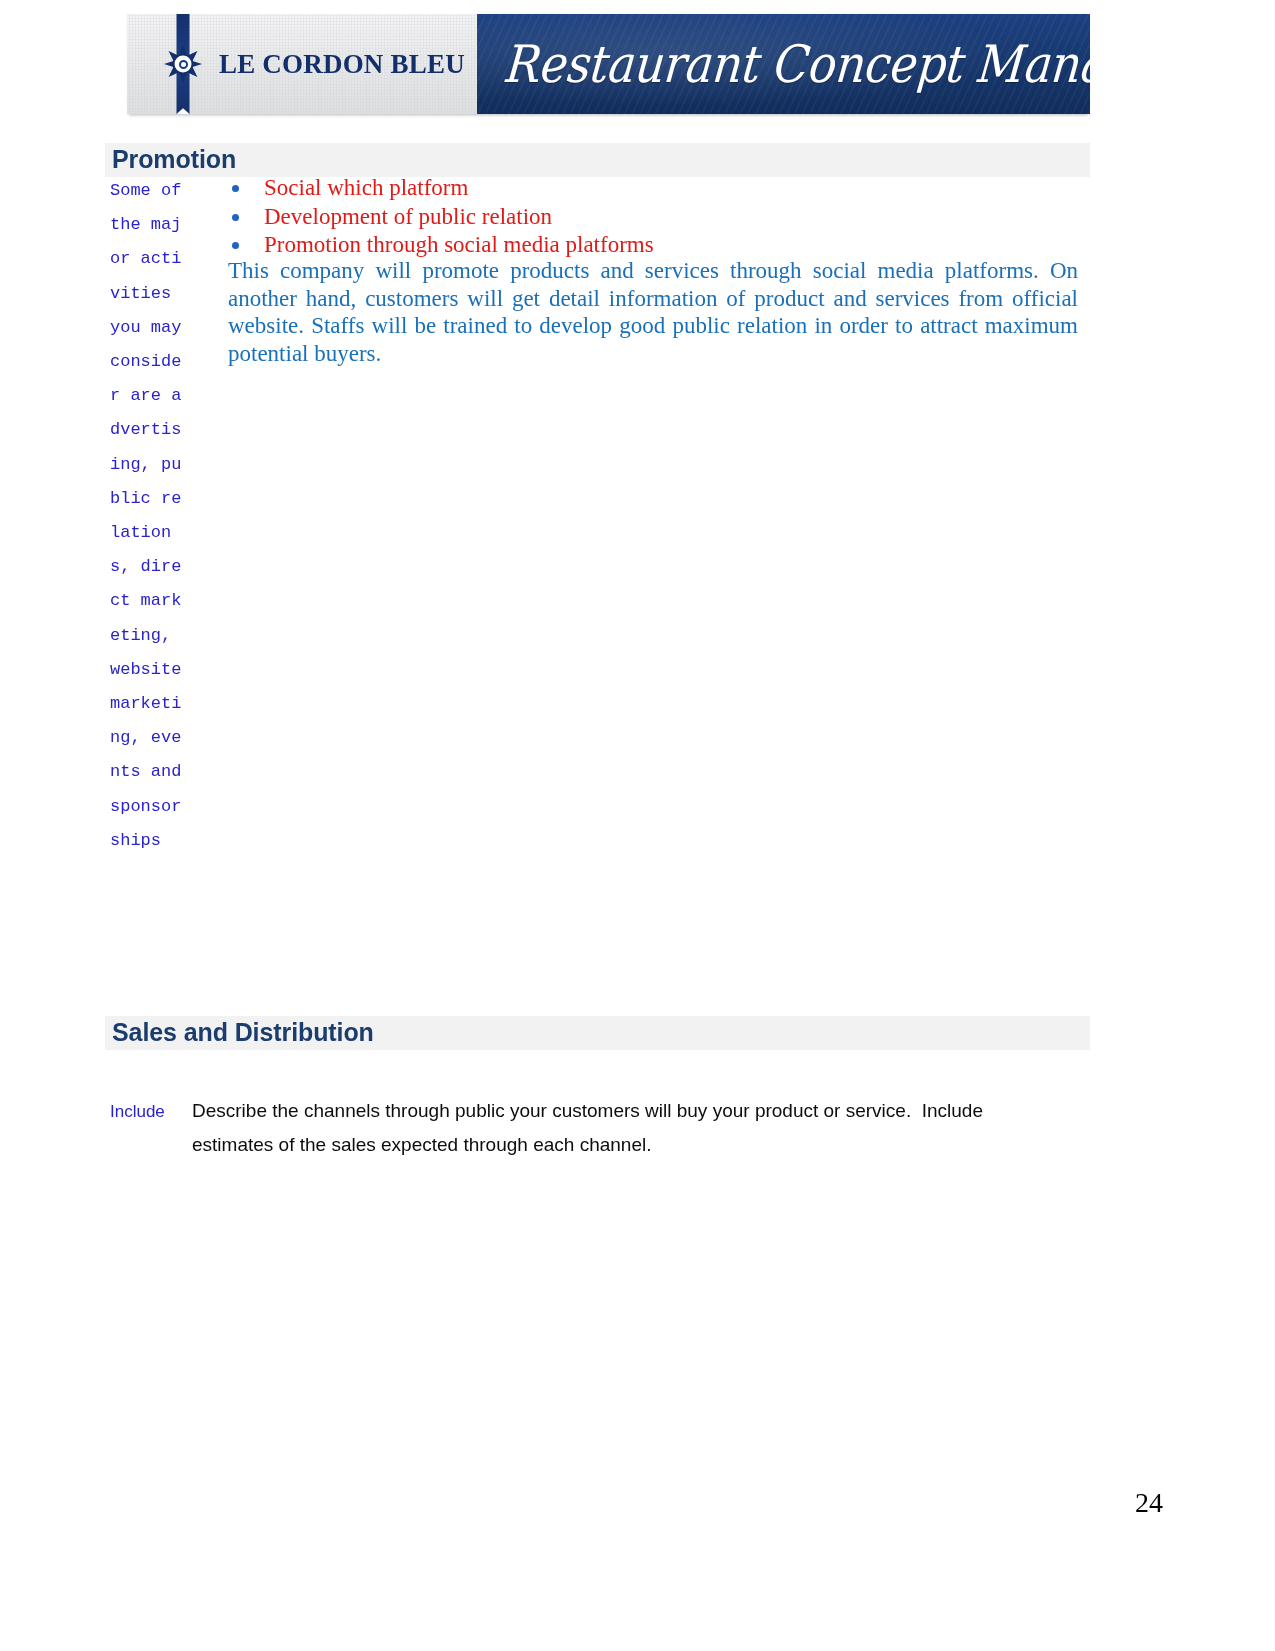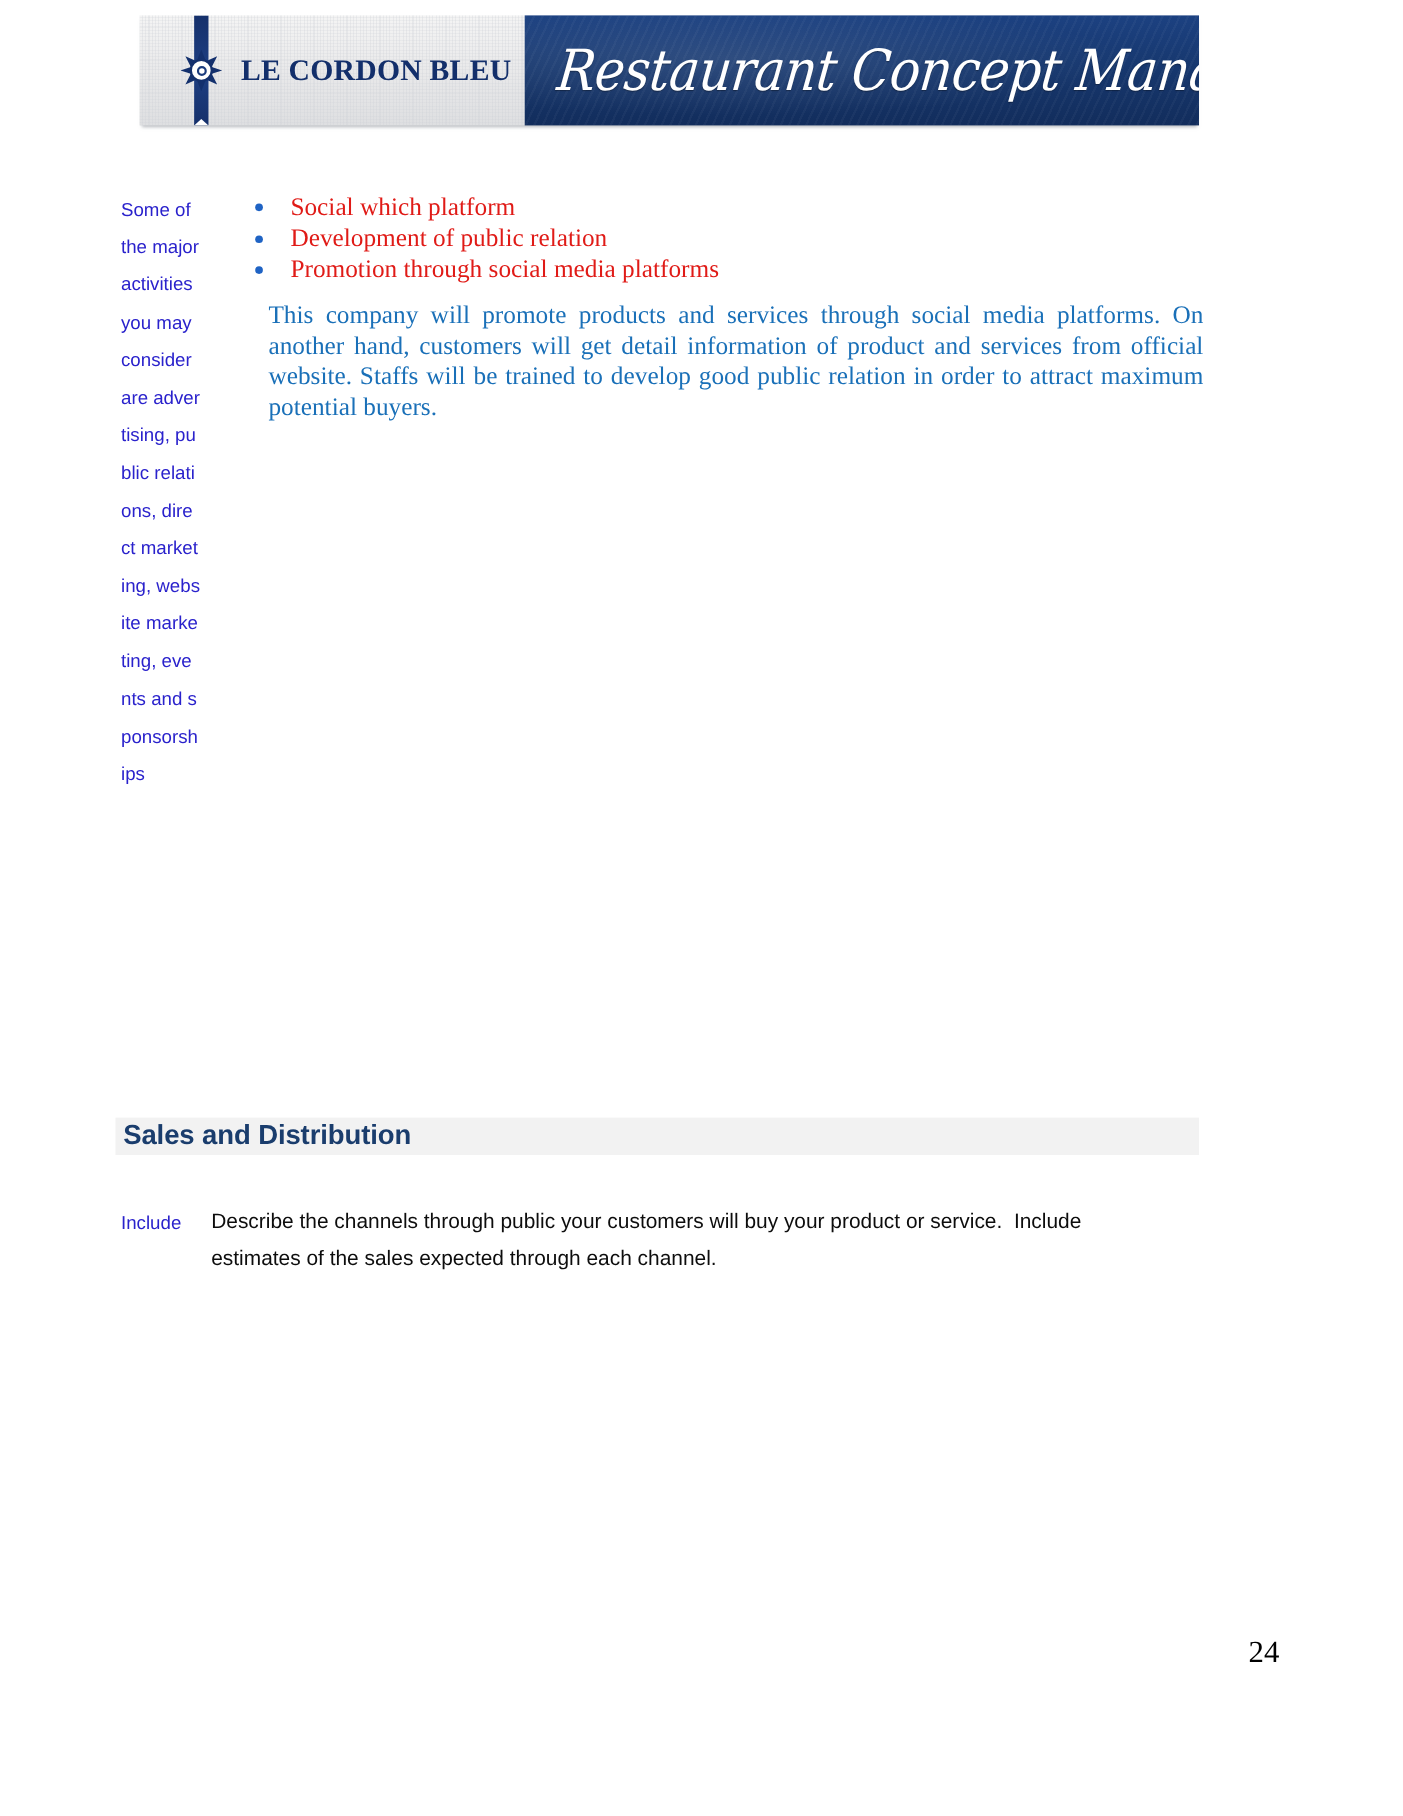"Promotion" div.section-head { html: none -> <div> <h2>Promotion</h2> </div> }
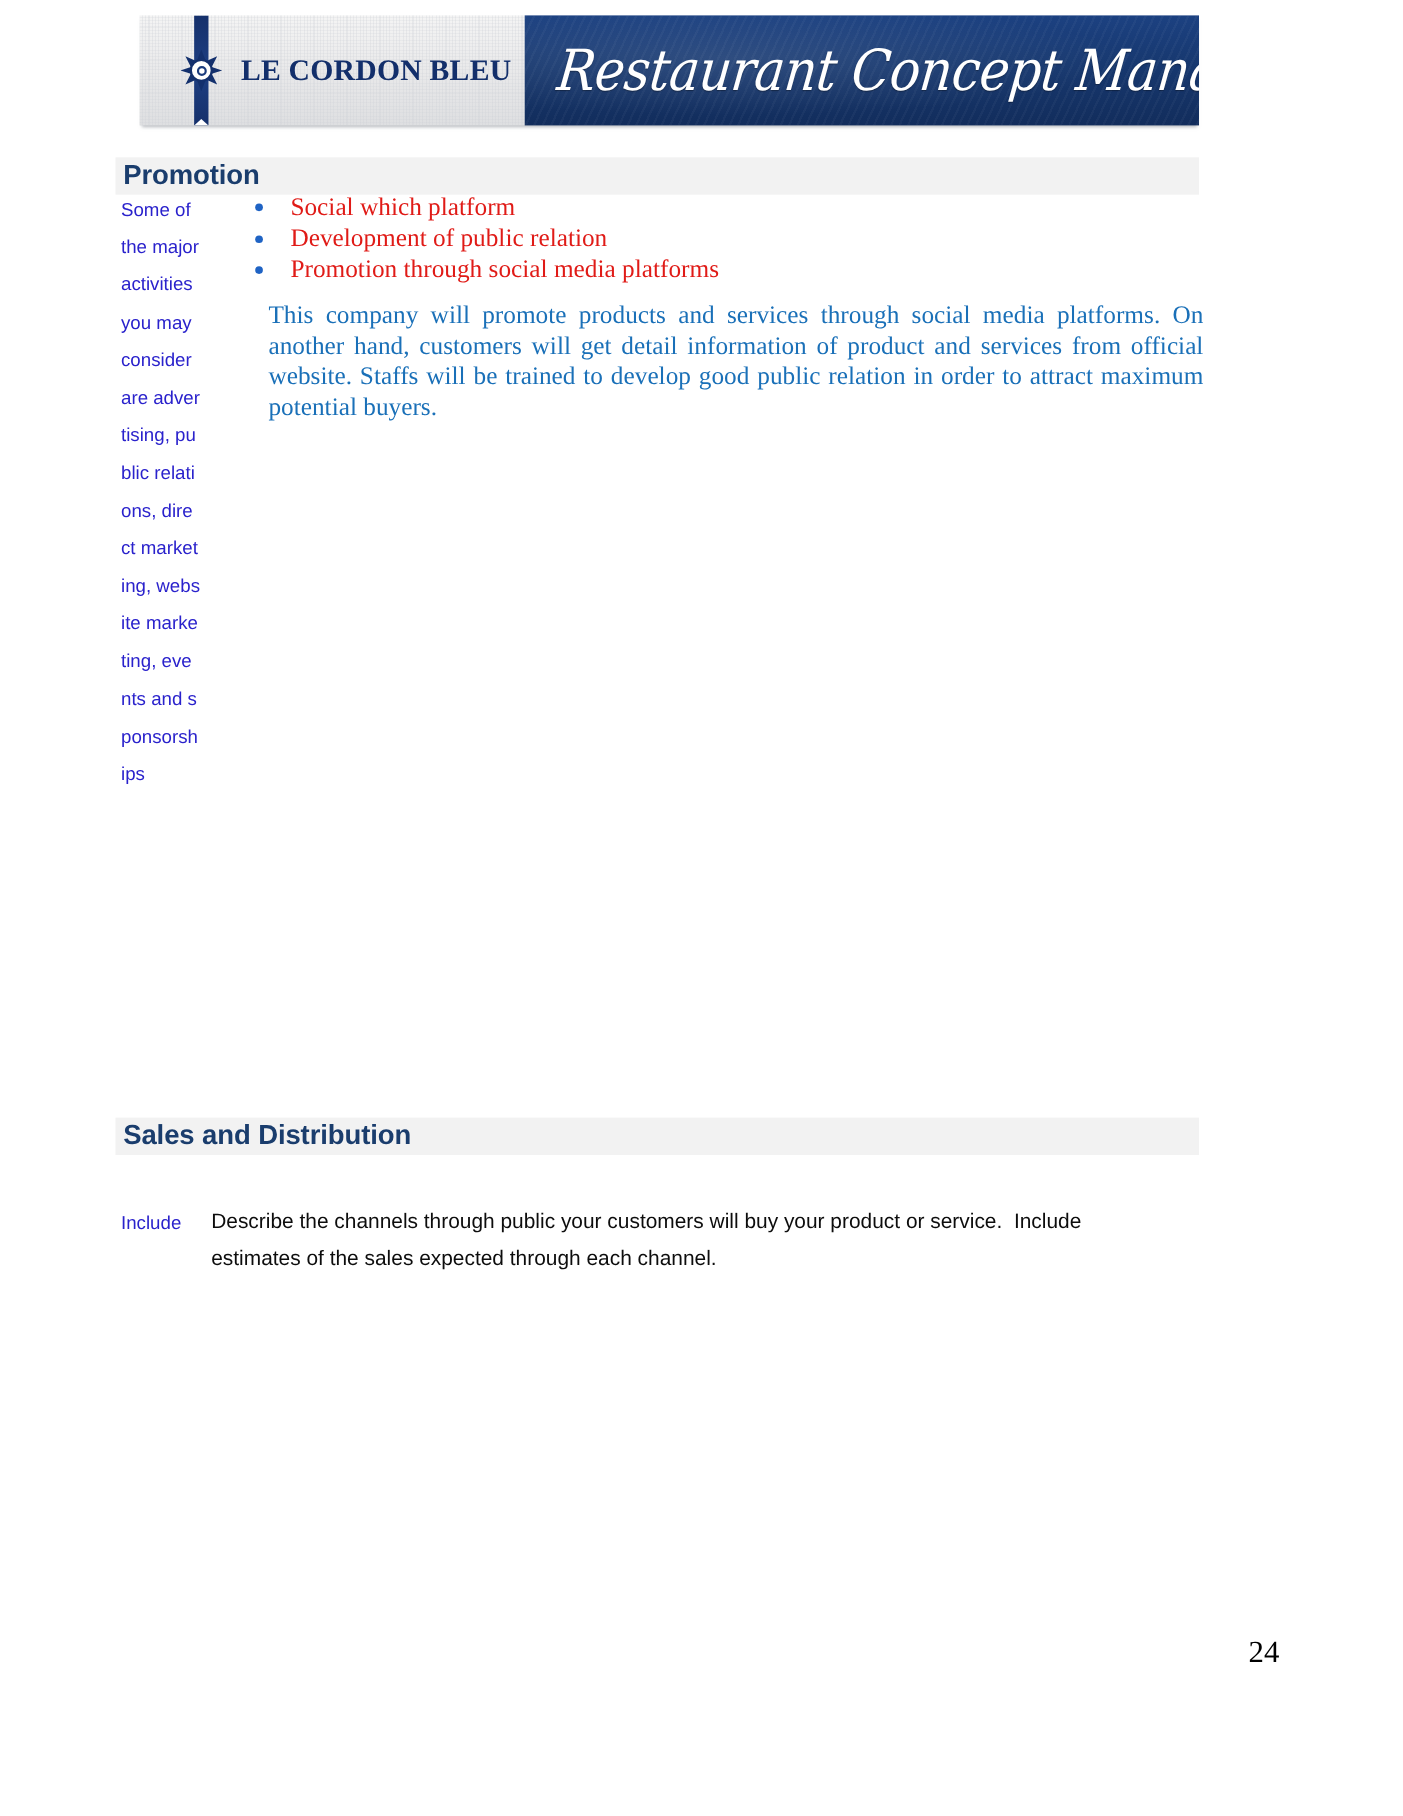"Some of the major activities" #promo-narrow { font-family: none -> Liberation Mono, monospace }
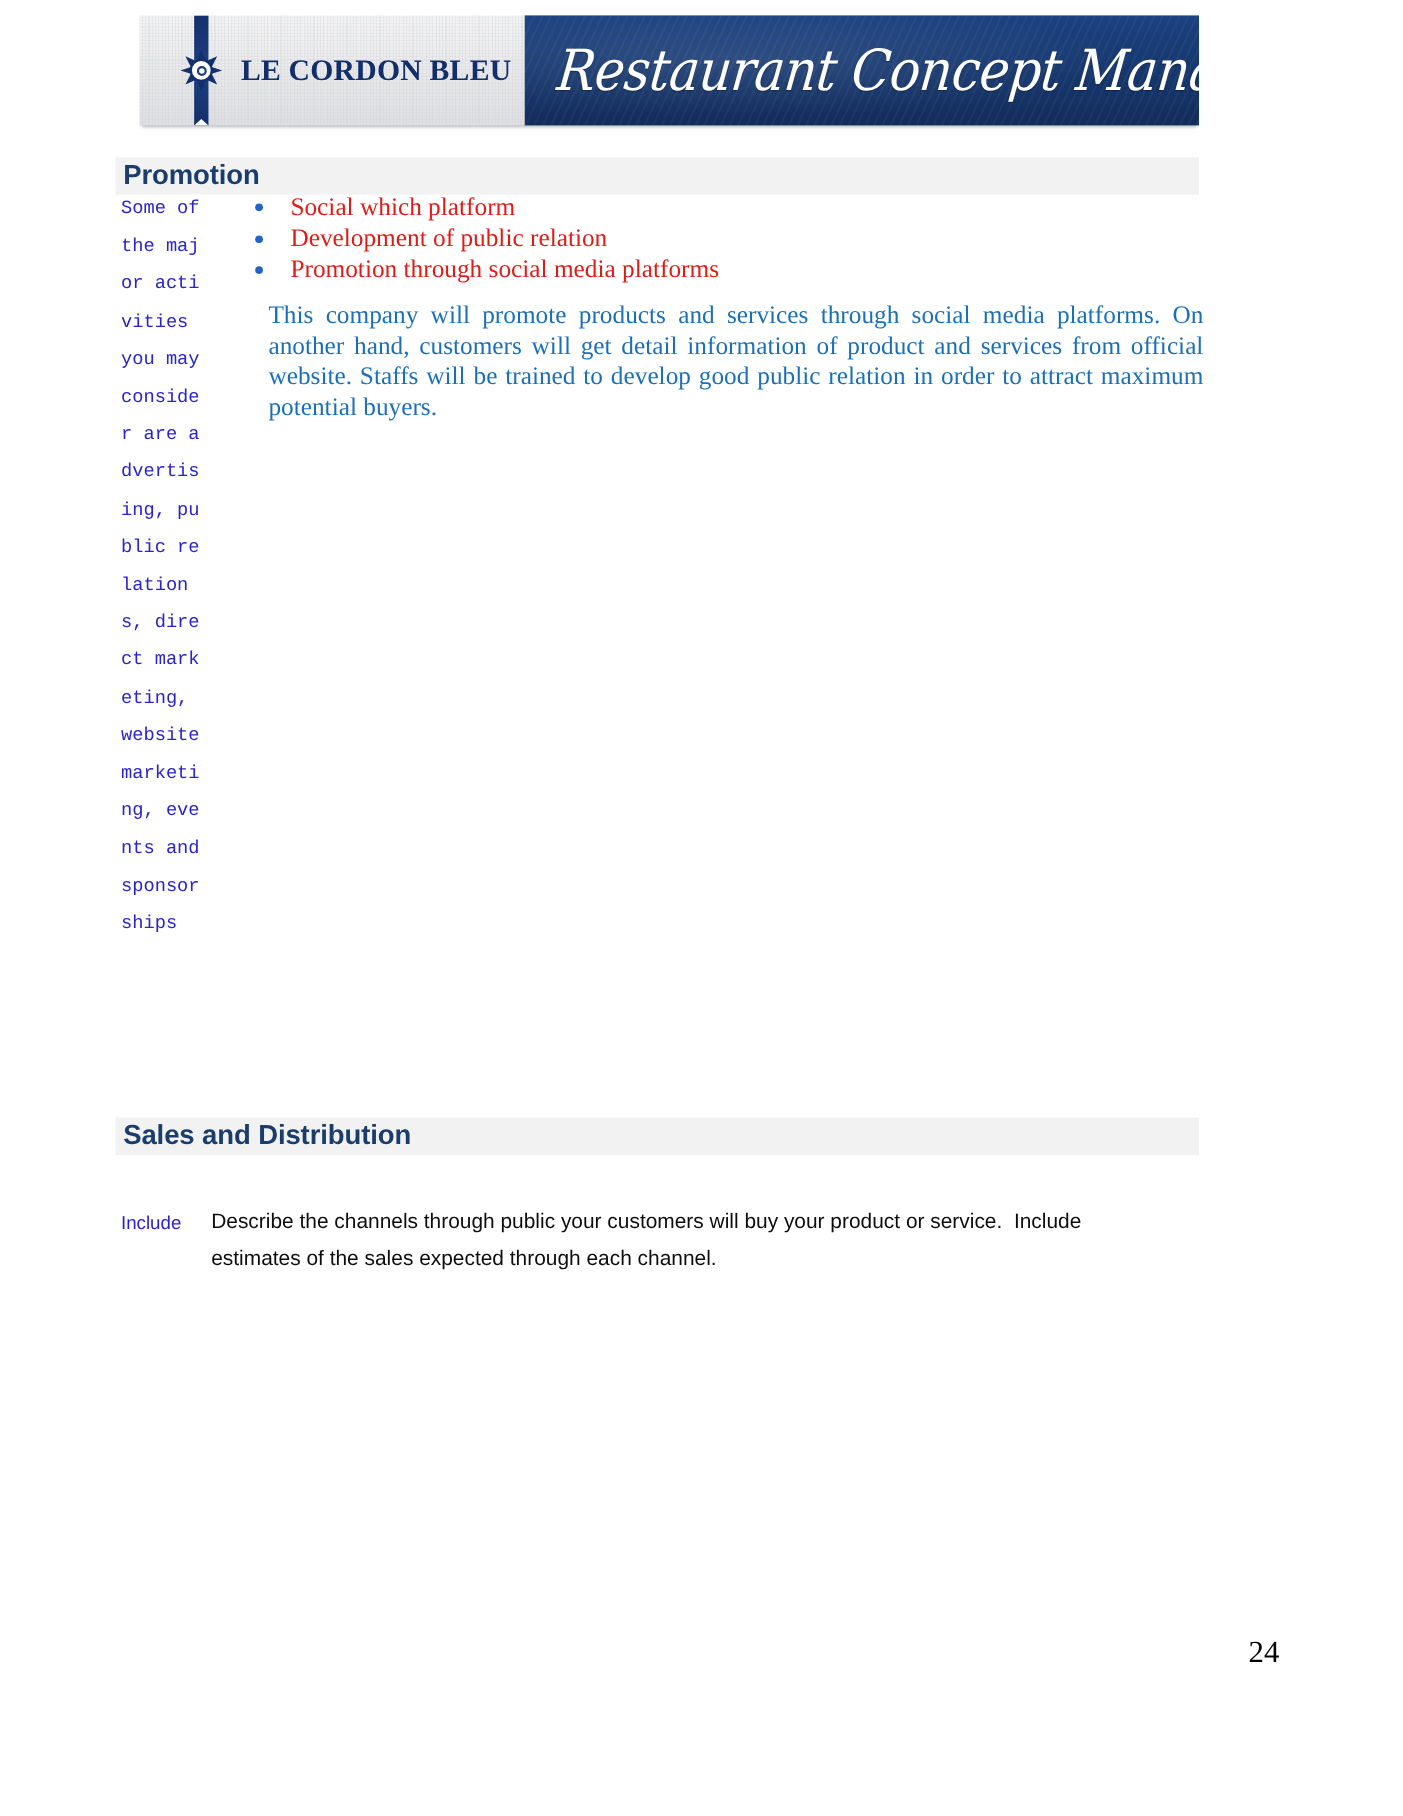"This company will promote products" .body-para { margin: 16px -> 0 }
